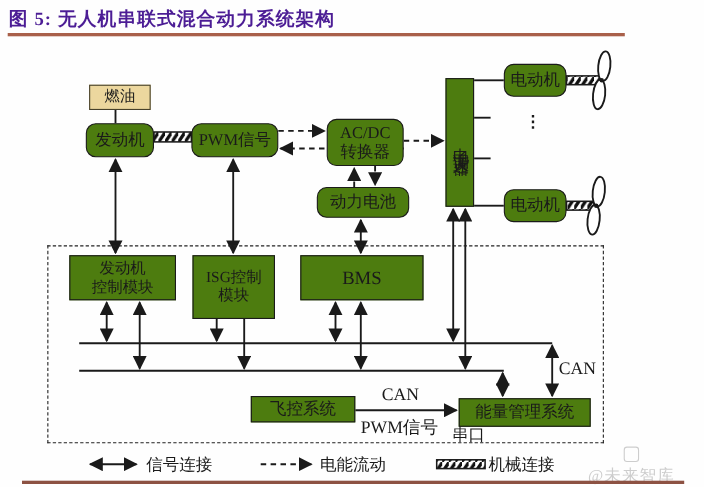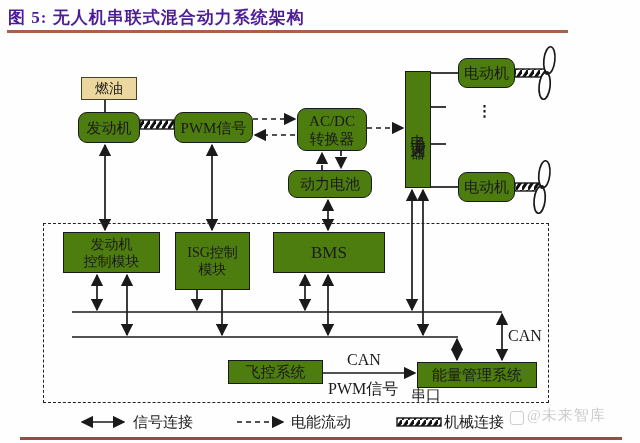"@未来智库" .watermark { align-items: flex-end -> center; flex-direction: none -> column }
